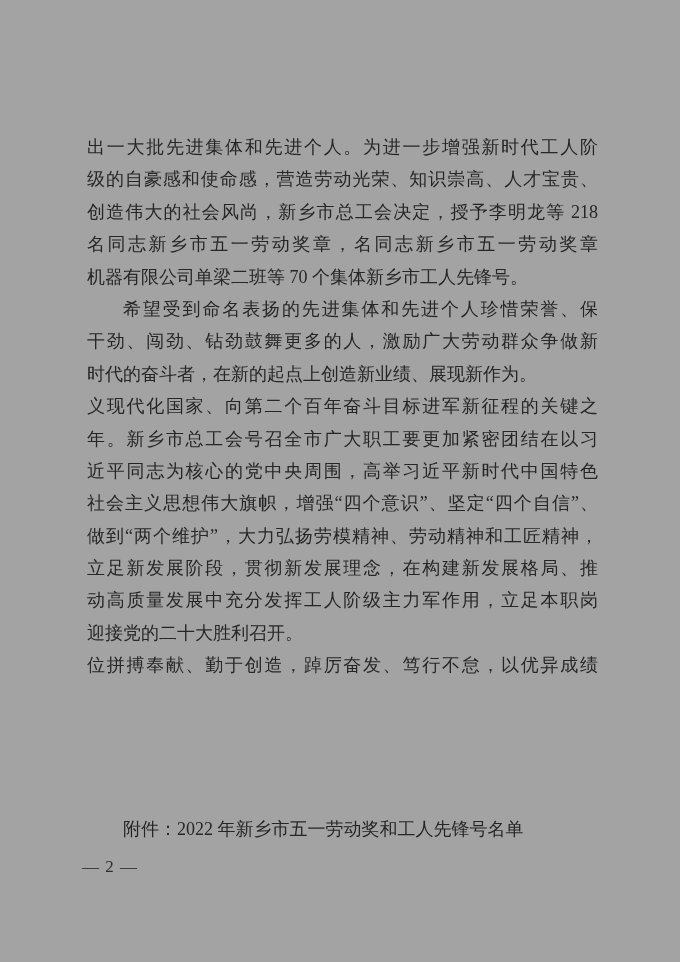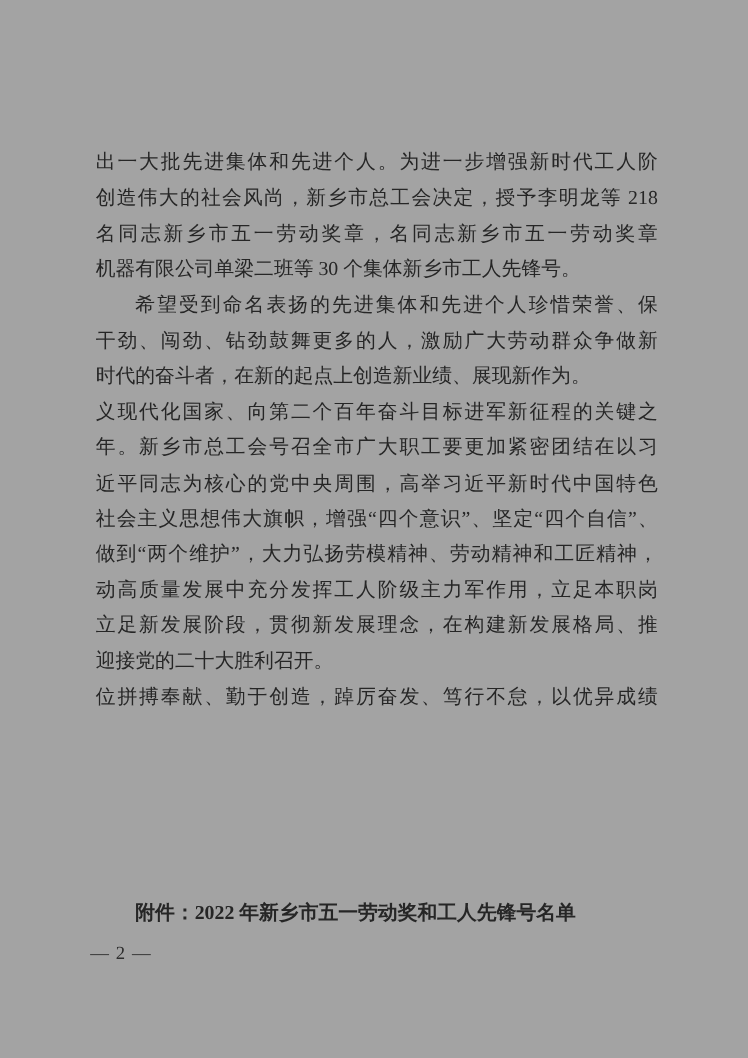"级的自豪感和使命感，营造劳动光荣、知识崇高、人才宝贵、" div.line { html: none -> <div>级的自豪感和使命感，营造劳动光荣、知识崇高、人才宝贵、</div> }
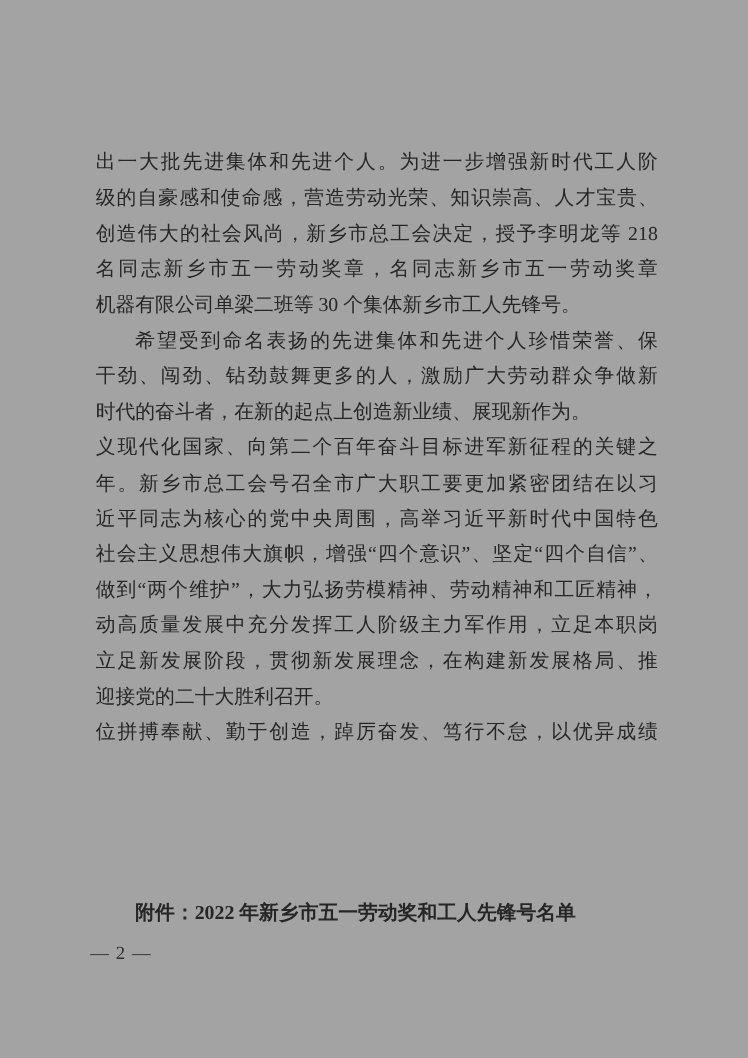"机器有限公司单梁二班等 30 个集体新乡市工人先锋号。" div.line { text: 30 -> 70 }
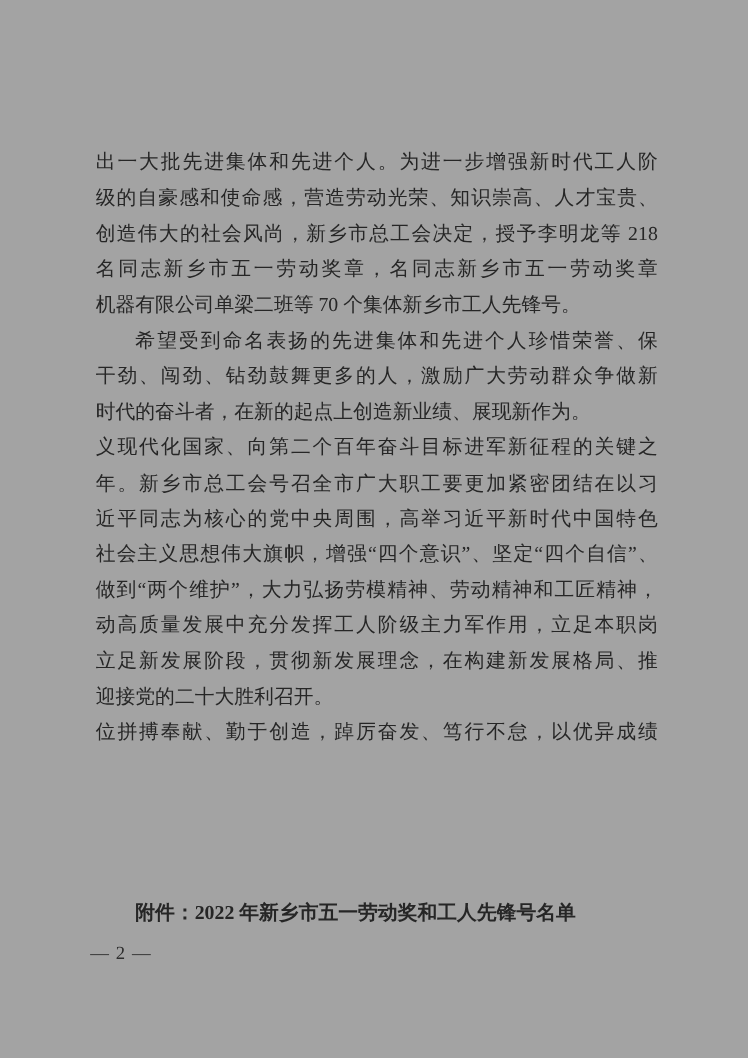"动高质量发展中充分发挥工人阶级主力军作用，立足本职岗" div.line { order: before "立足新发展阶段，贯彻新发展理念，在构建新发展格局、推" -> after "立足新发展阶段，贯彻新发展理念，在构建新发展格局、推" }
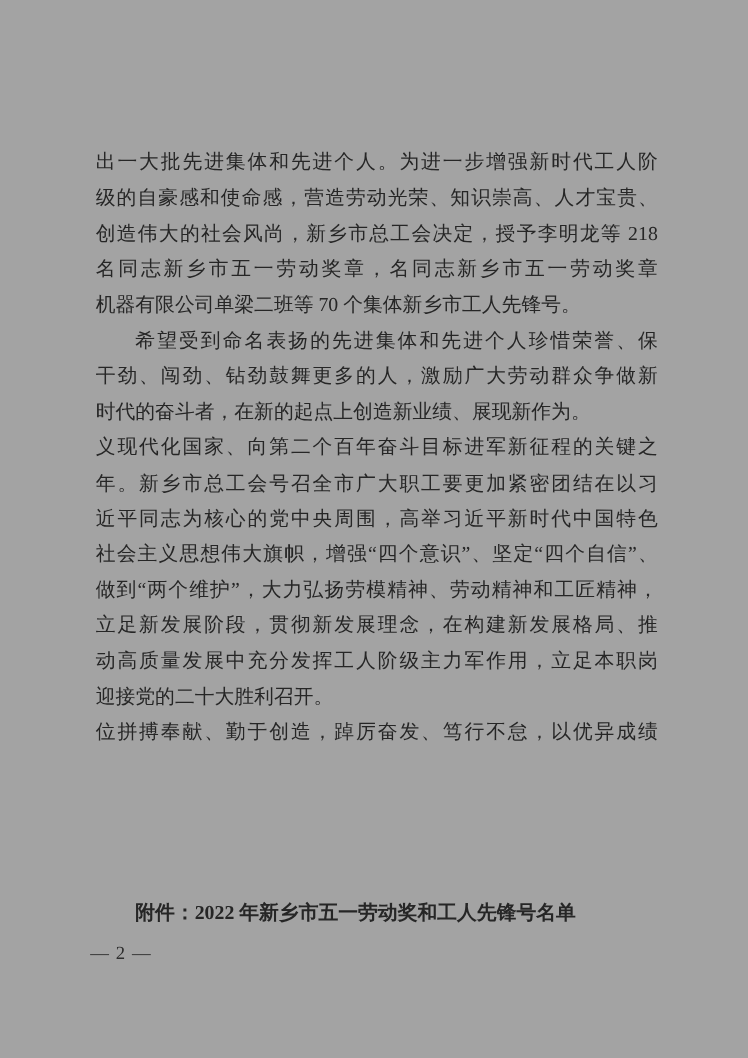"附件：2022 年新乡市五一劳动奖和工人先锋号名单" .attachment { font-weight: bold -> none }
